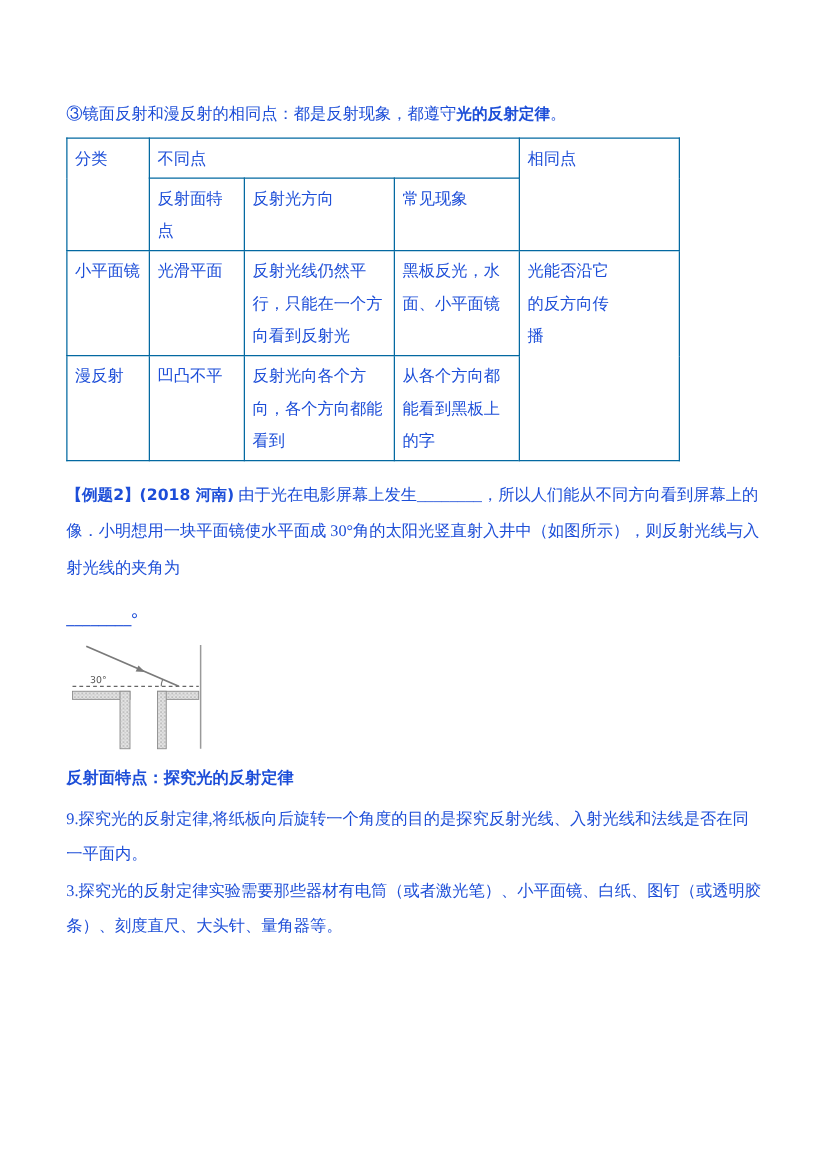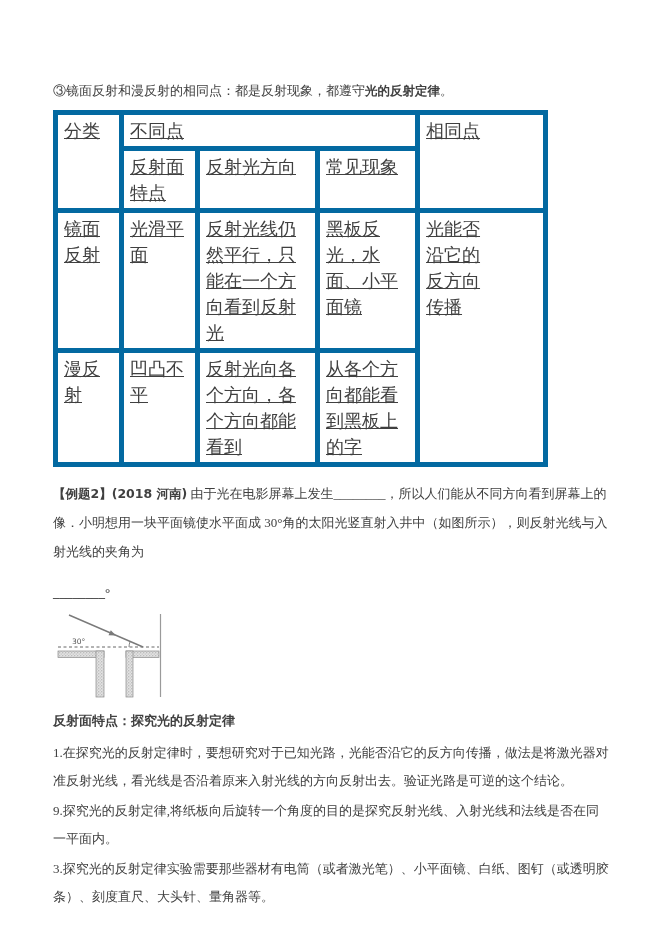"③镜面反射和漫反射的相同点：都是反射现象，都遵守光的反射定律。" .page { color: #404040 -> #1d4ed8 }
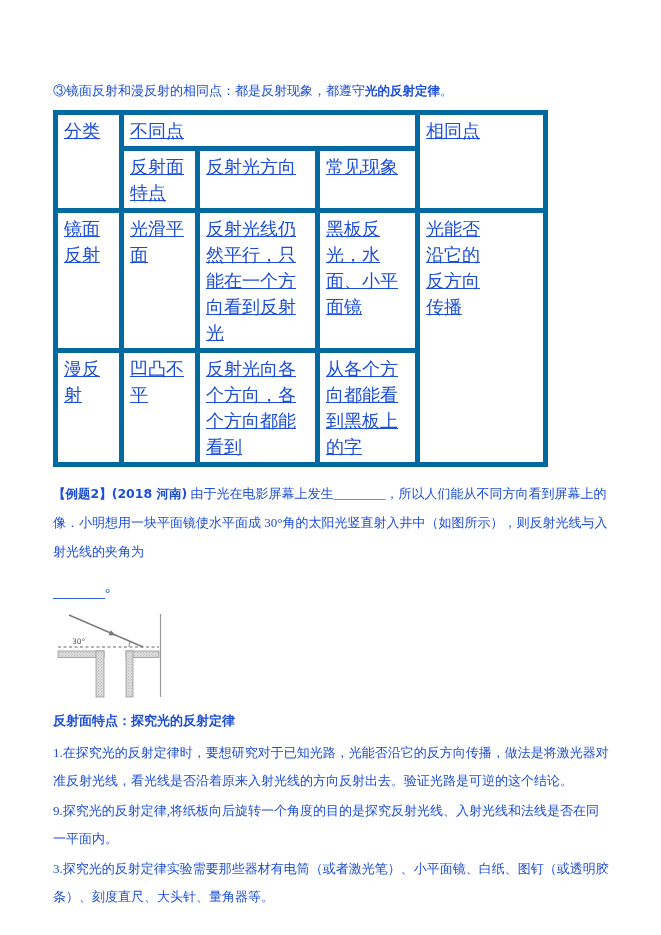"分类" table.cmp td { border: 5px solid #0369a1 -> 1px solid #0369a1; font-size: 18px -> 13px; text-decoration: underline -> none }
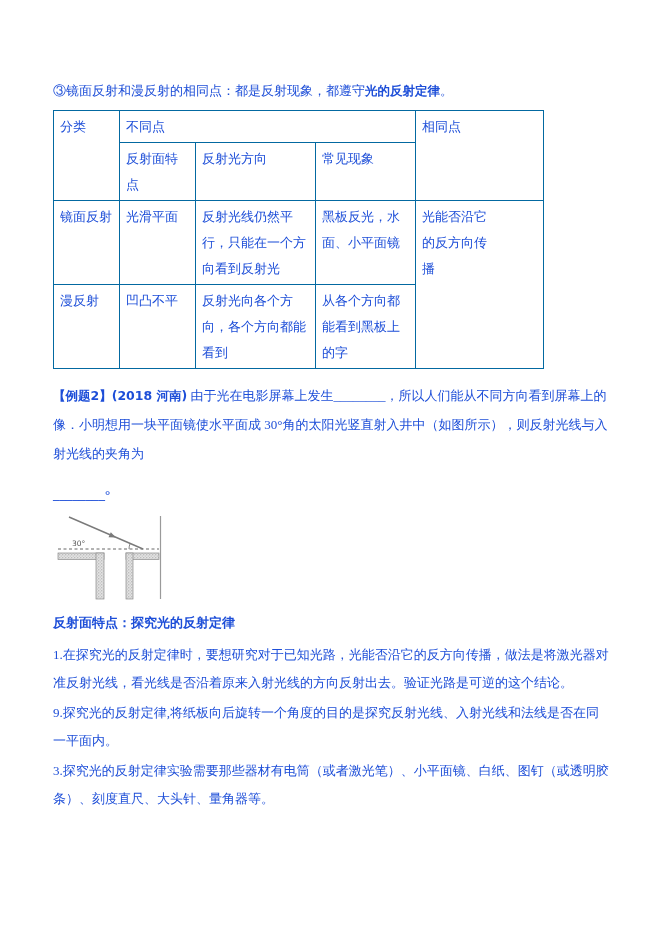"镜面反射" td { text: 镜面反射 -> 小平面镜 }
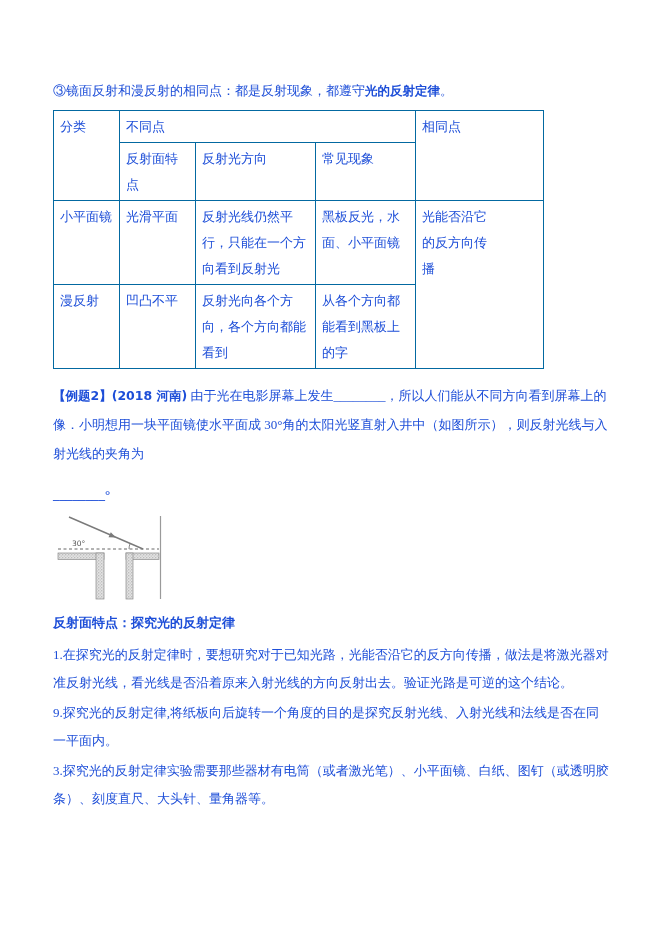"1.在探究光的反射定律时，要想研究对于已知光路，光能否沿它的反方向传播，做法是将" p.note-point { html: <p>1.在探究光的反射定律时，要想研究对于已知光路，光能否沿它的反方向传播，做法是将激光器对准反射光线，看光线是否沿着原来入射光线的方向反射出去。验证光路是可逆的这个结论。</p> -> none }
